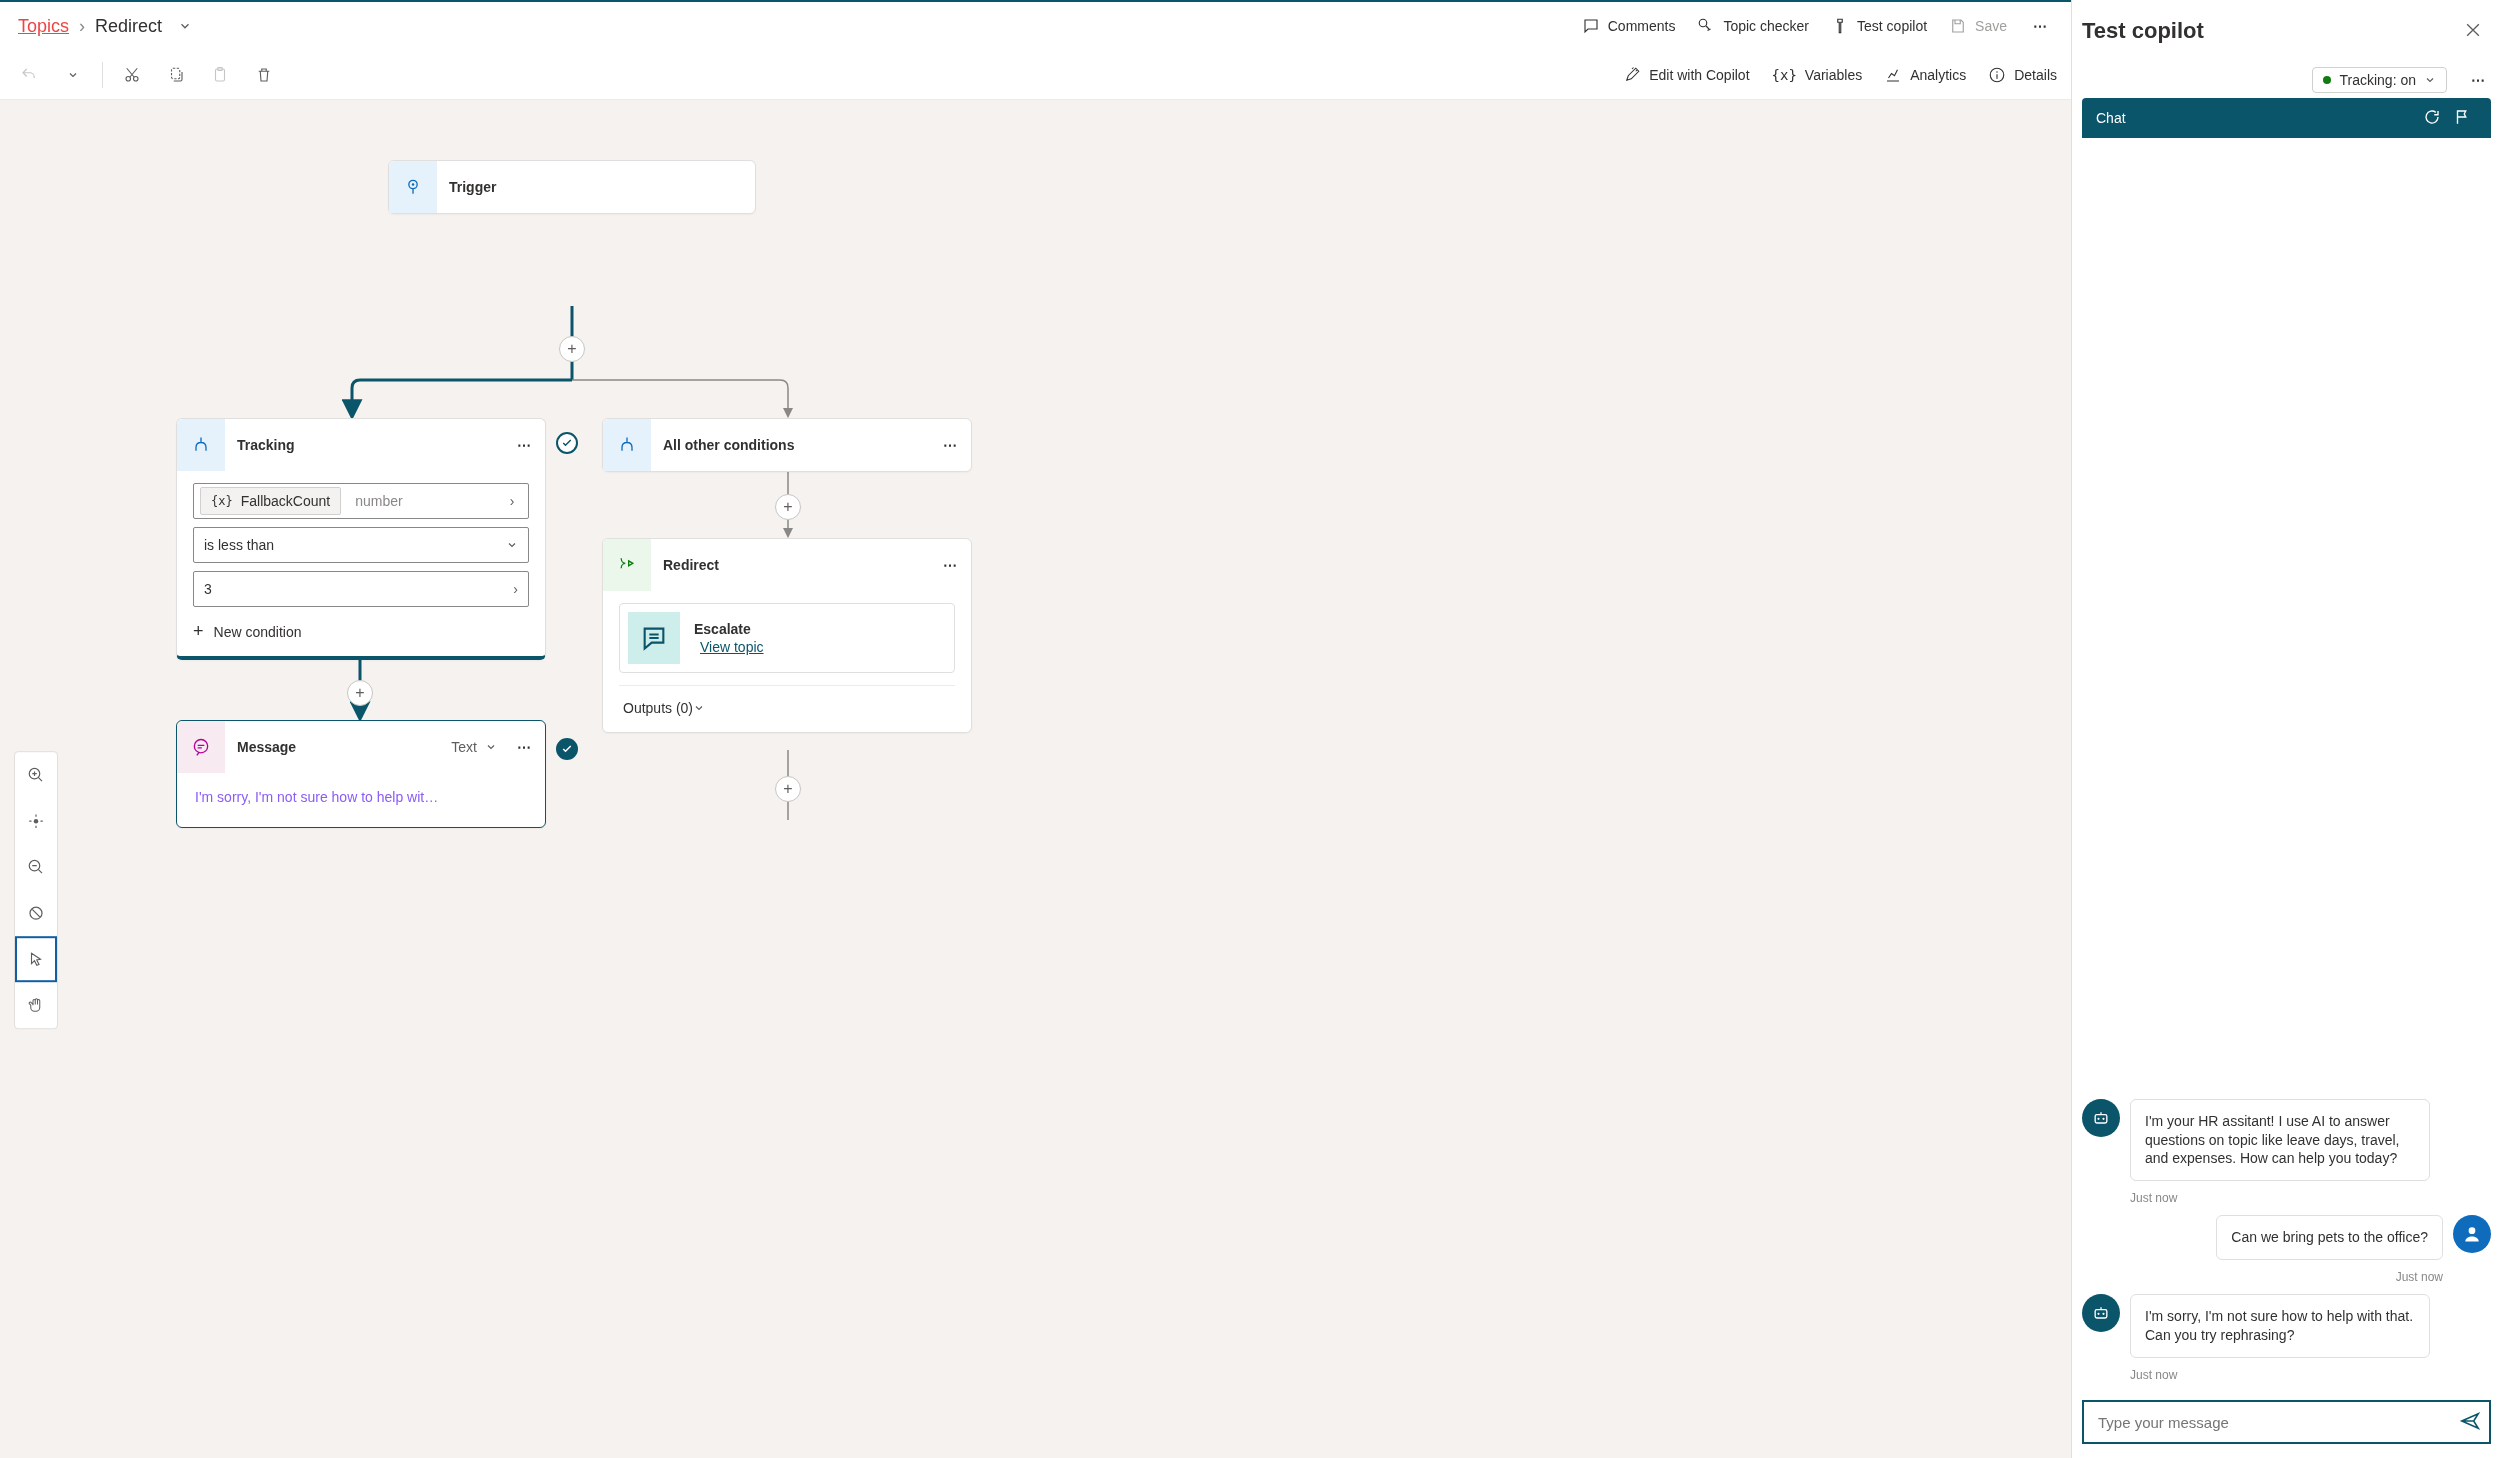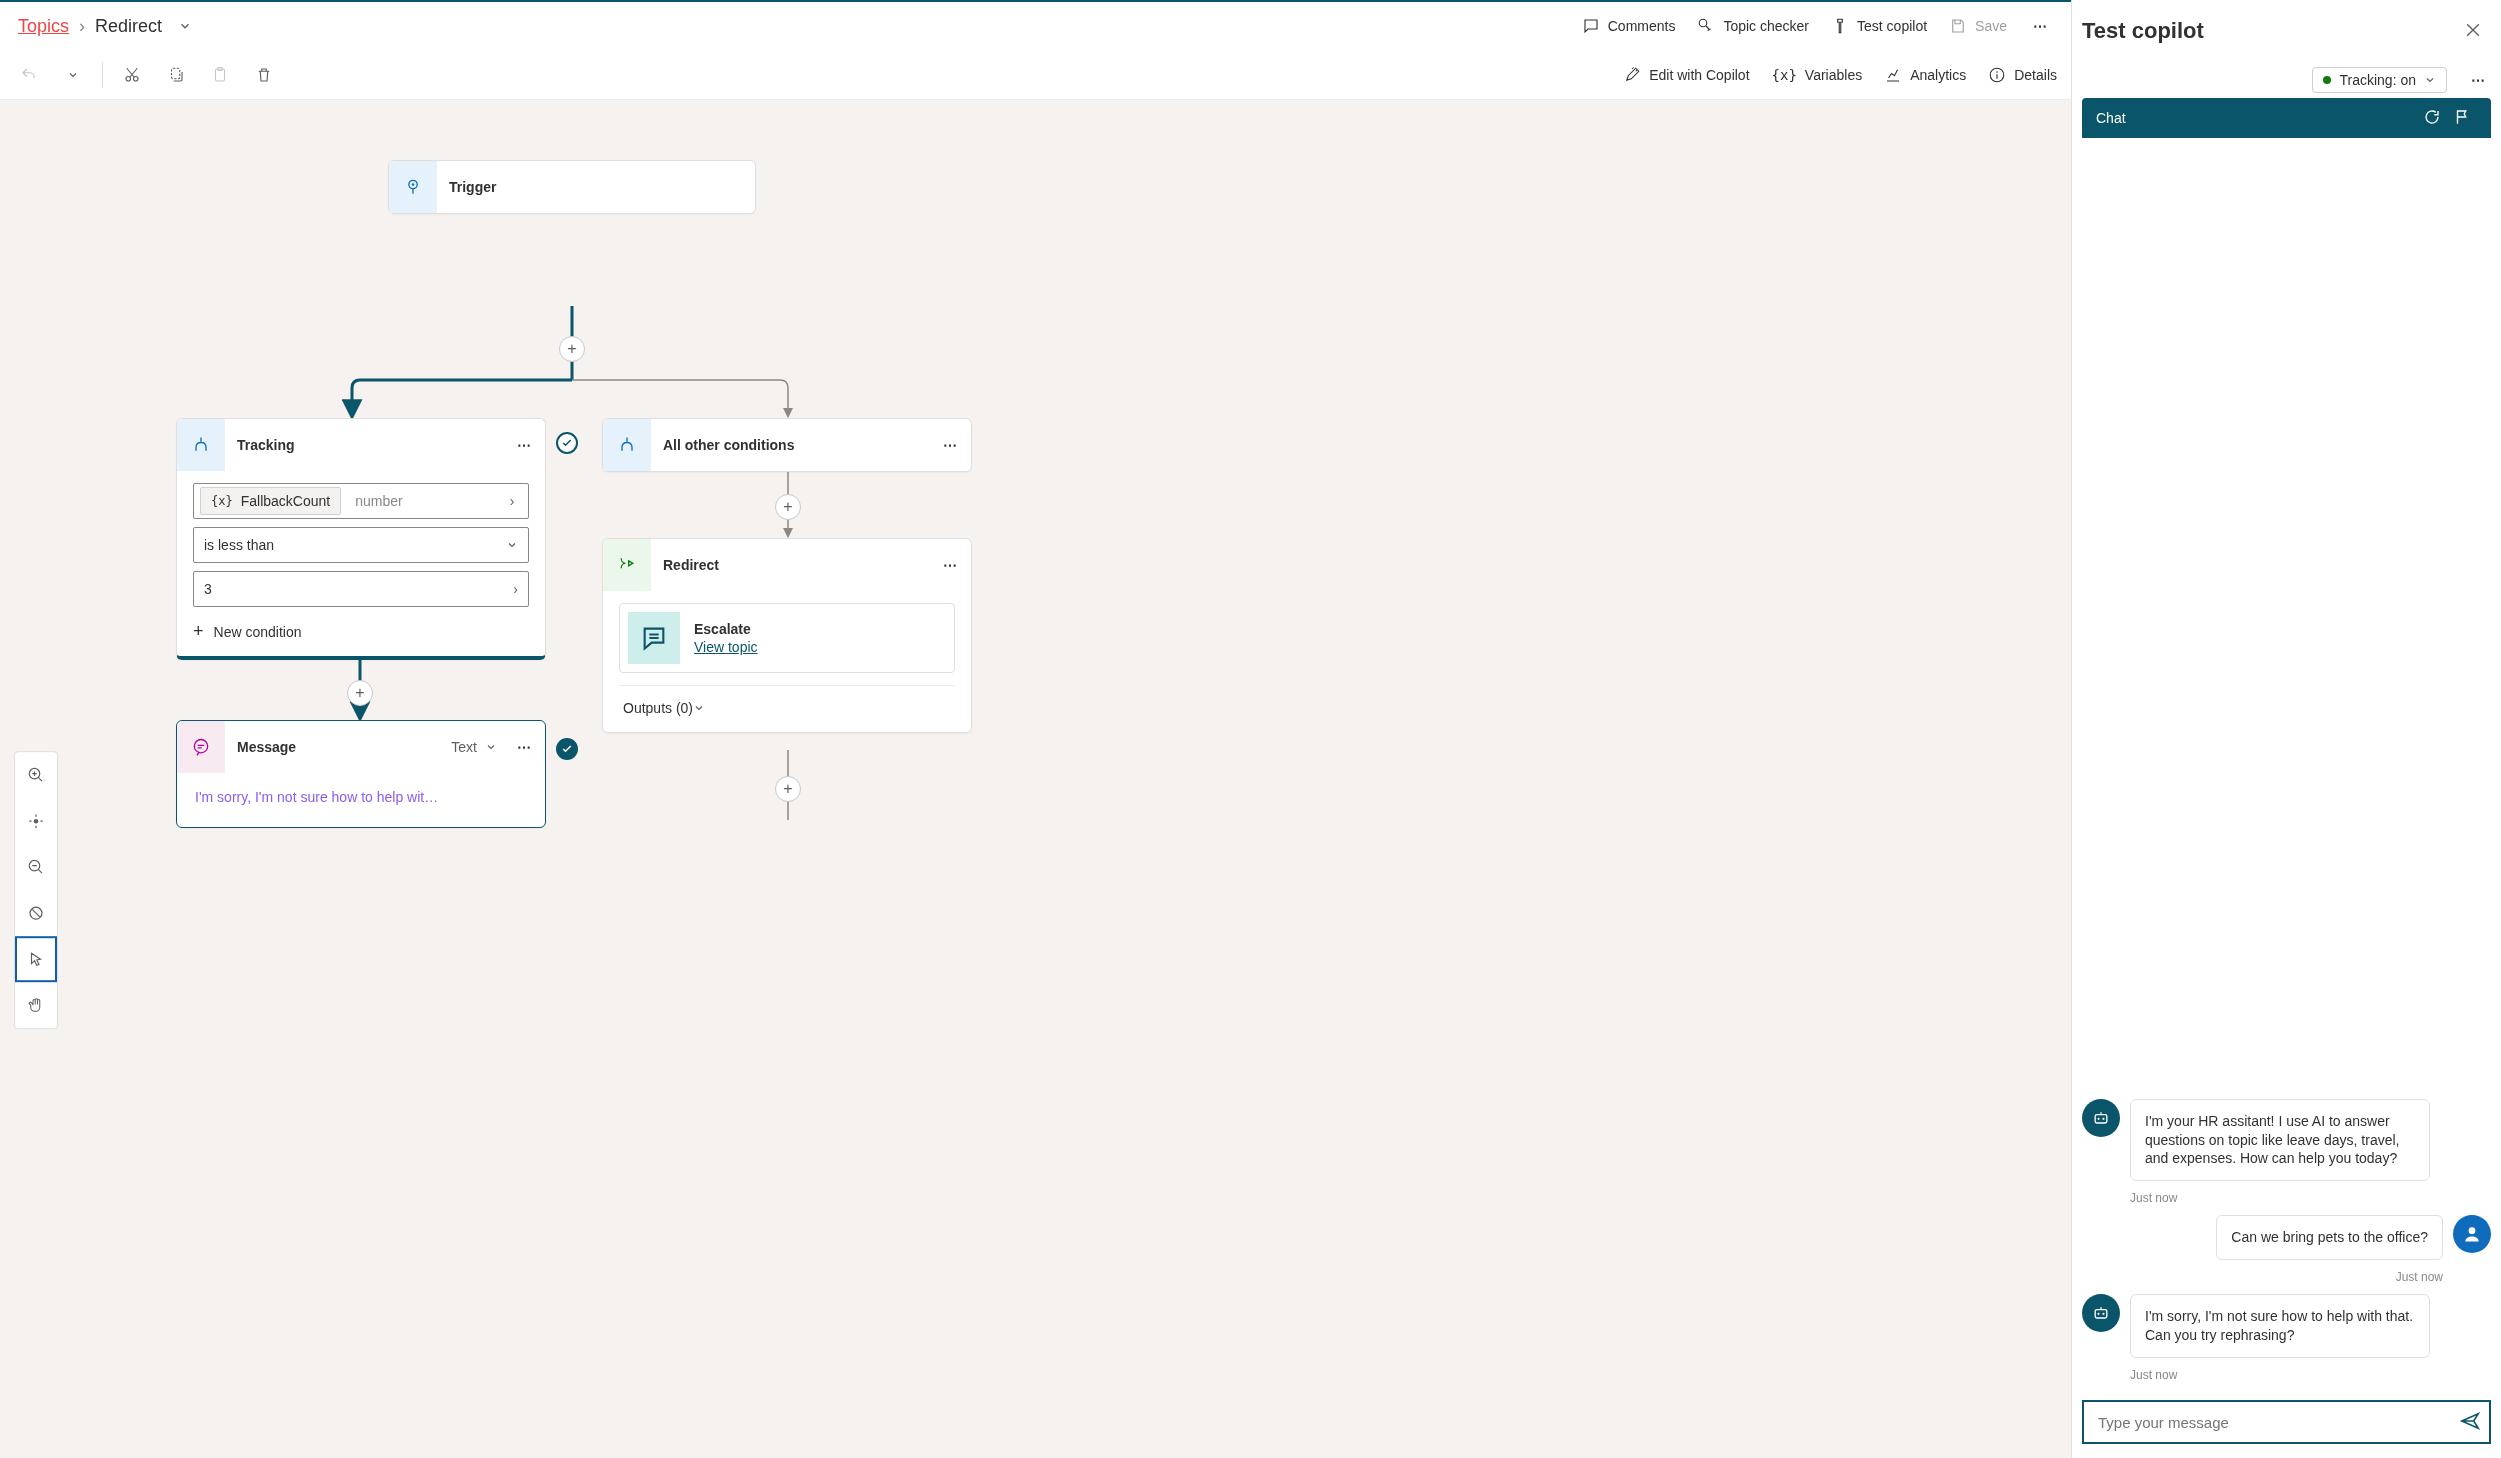"View topic" #node-redirect .esc a { margin-left: none -> 6px }
